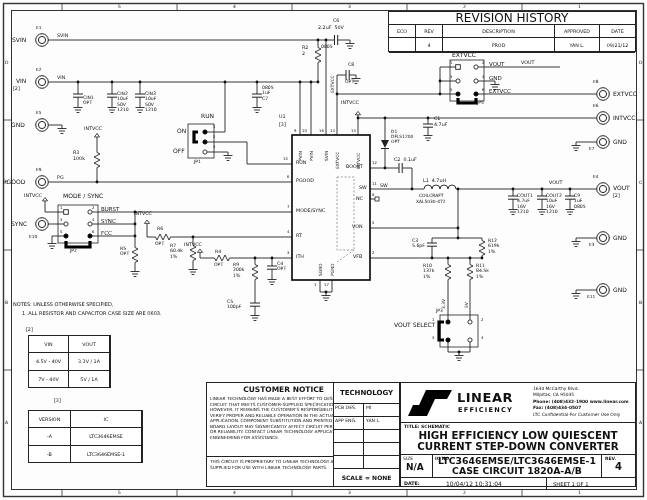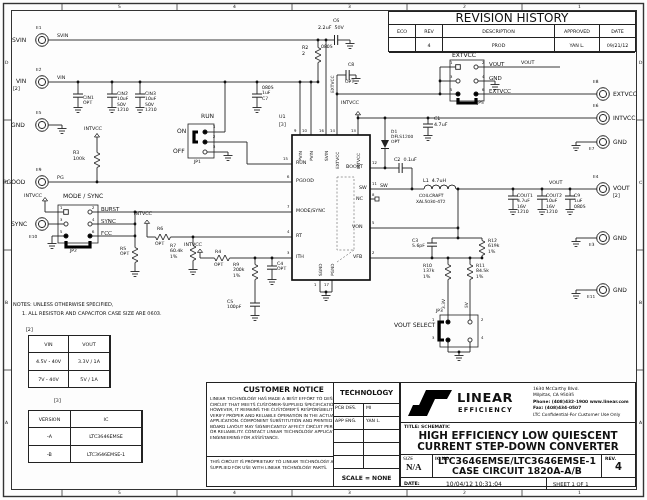"N/A" span.abs { font-family: Liberation Serif, serif -> none }
